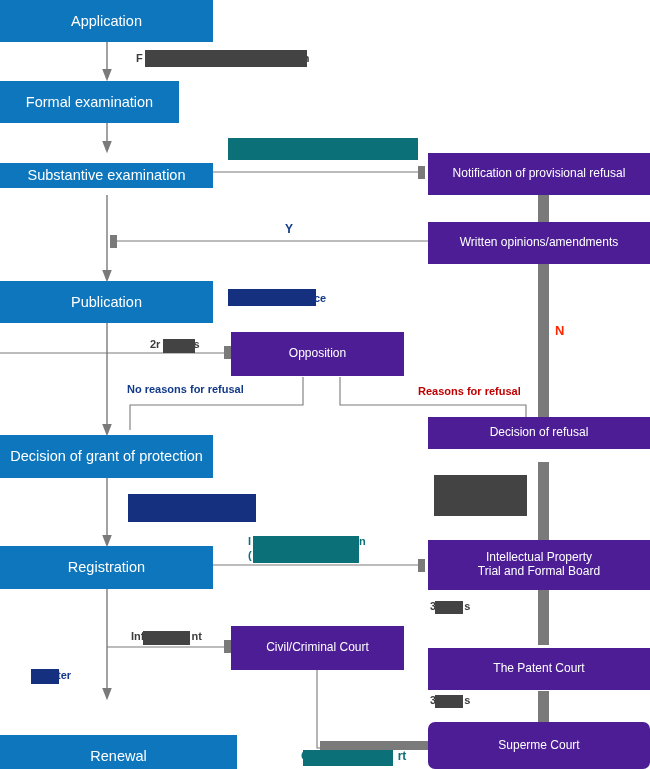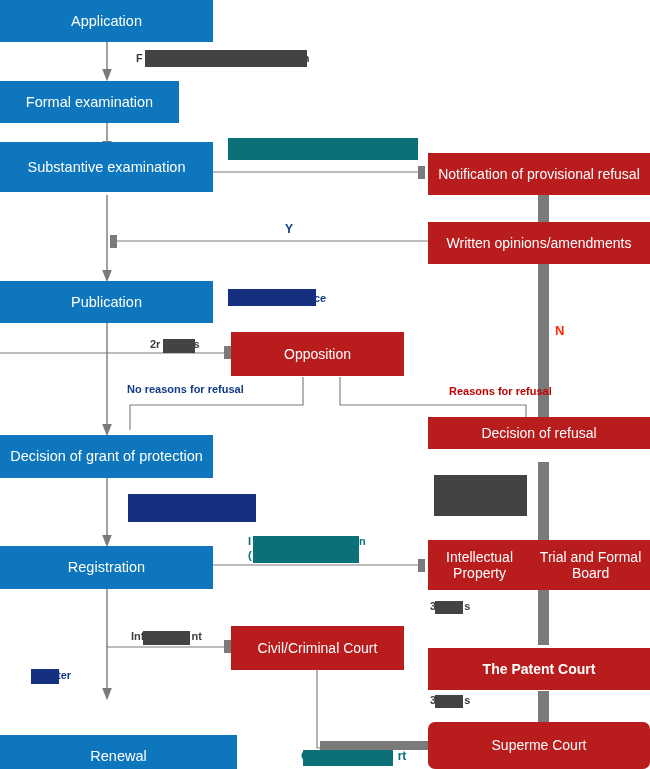"Substantive examination" div.box { height: 50px -> 25px; top: 142px -> 163px }
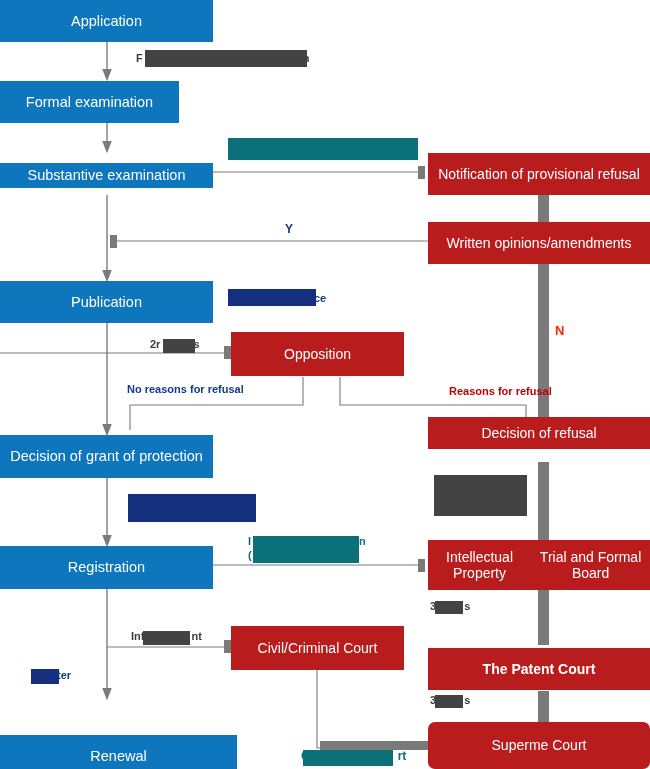"Notification of provisional refusal" .box.teal { background: #b91c1c -> #4c1d95; font-size: 14px -> 12px }
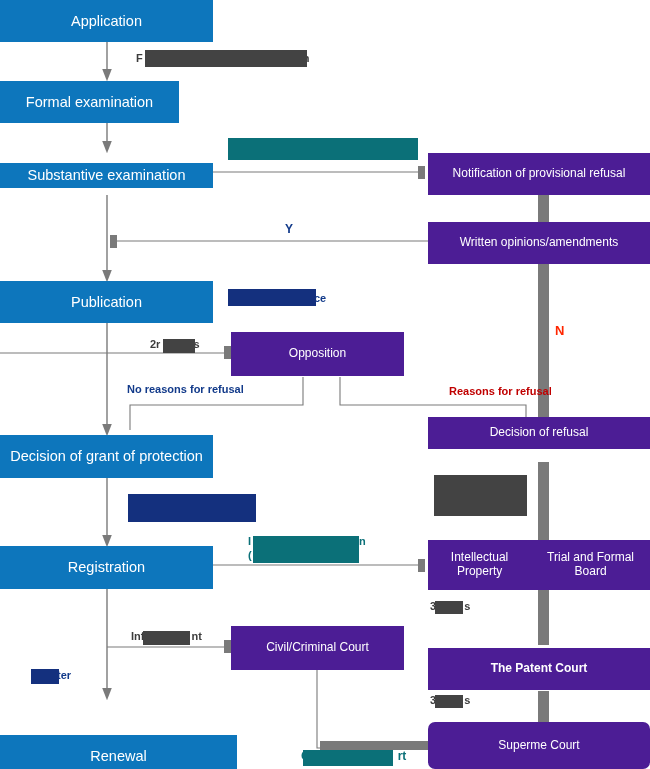"Reasons for refusal" div.lbl { margin-left: 31px -> none }
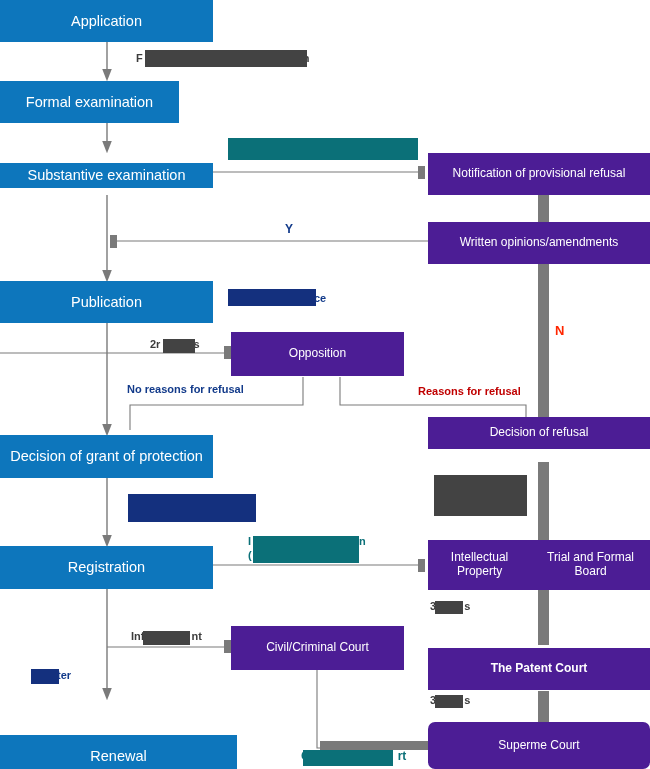"Intellectual Property" div.box { flex-direction: row -> column }
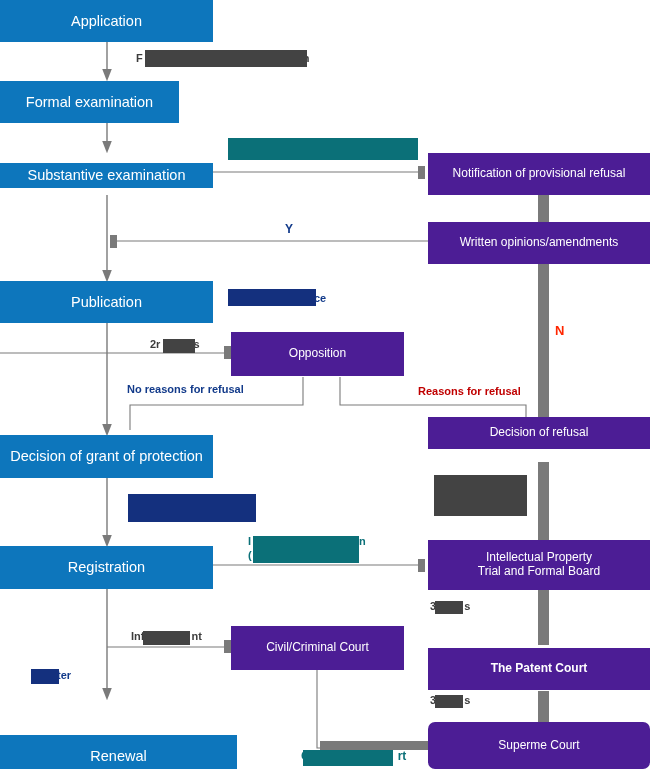"The Patent Court" div.box { font-weight: bold -> none }
